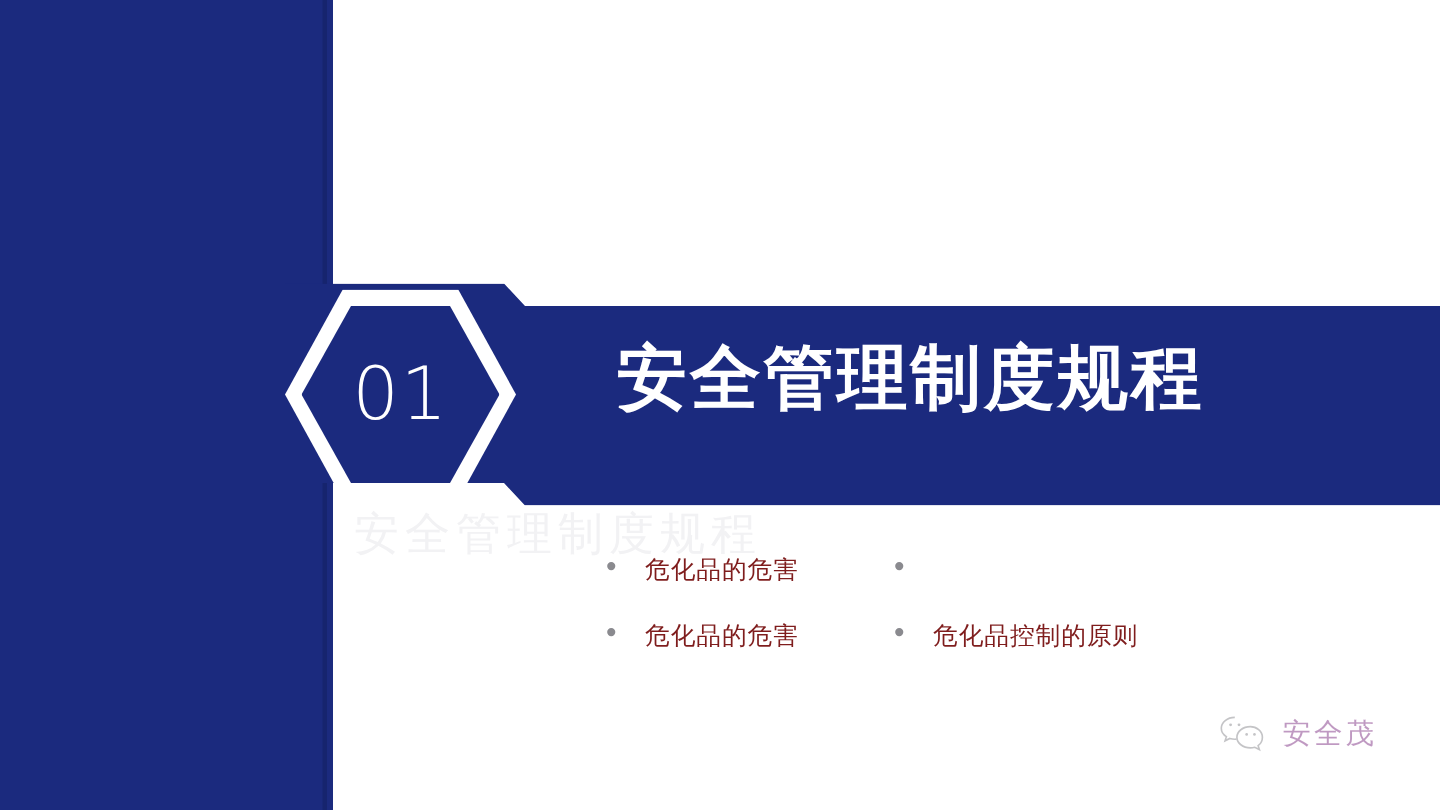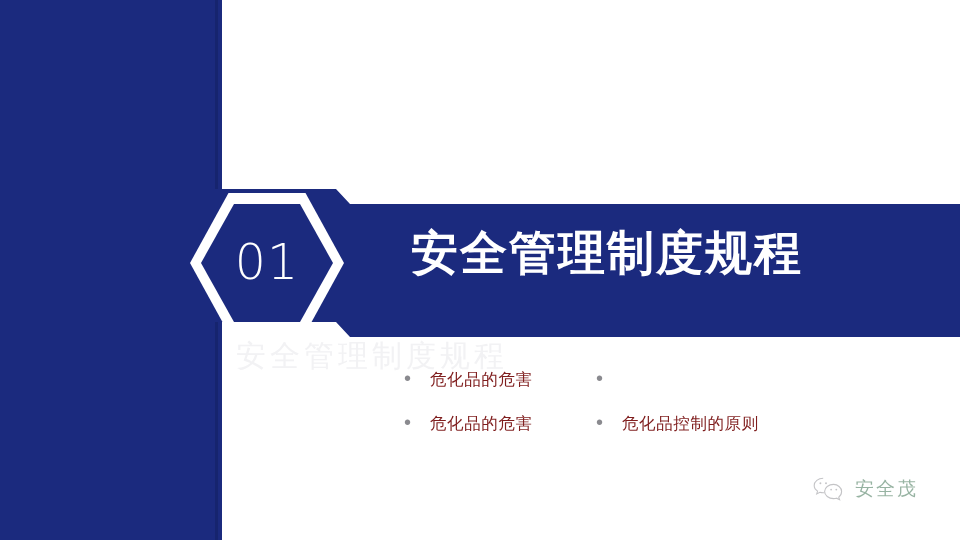"安全茂" .watermark-label { color: #14532d -> #701a75 }
